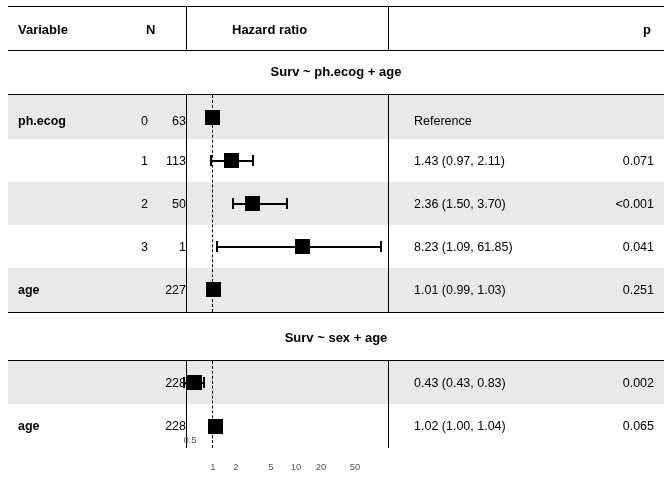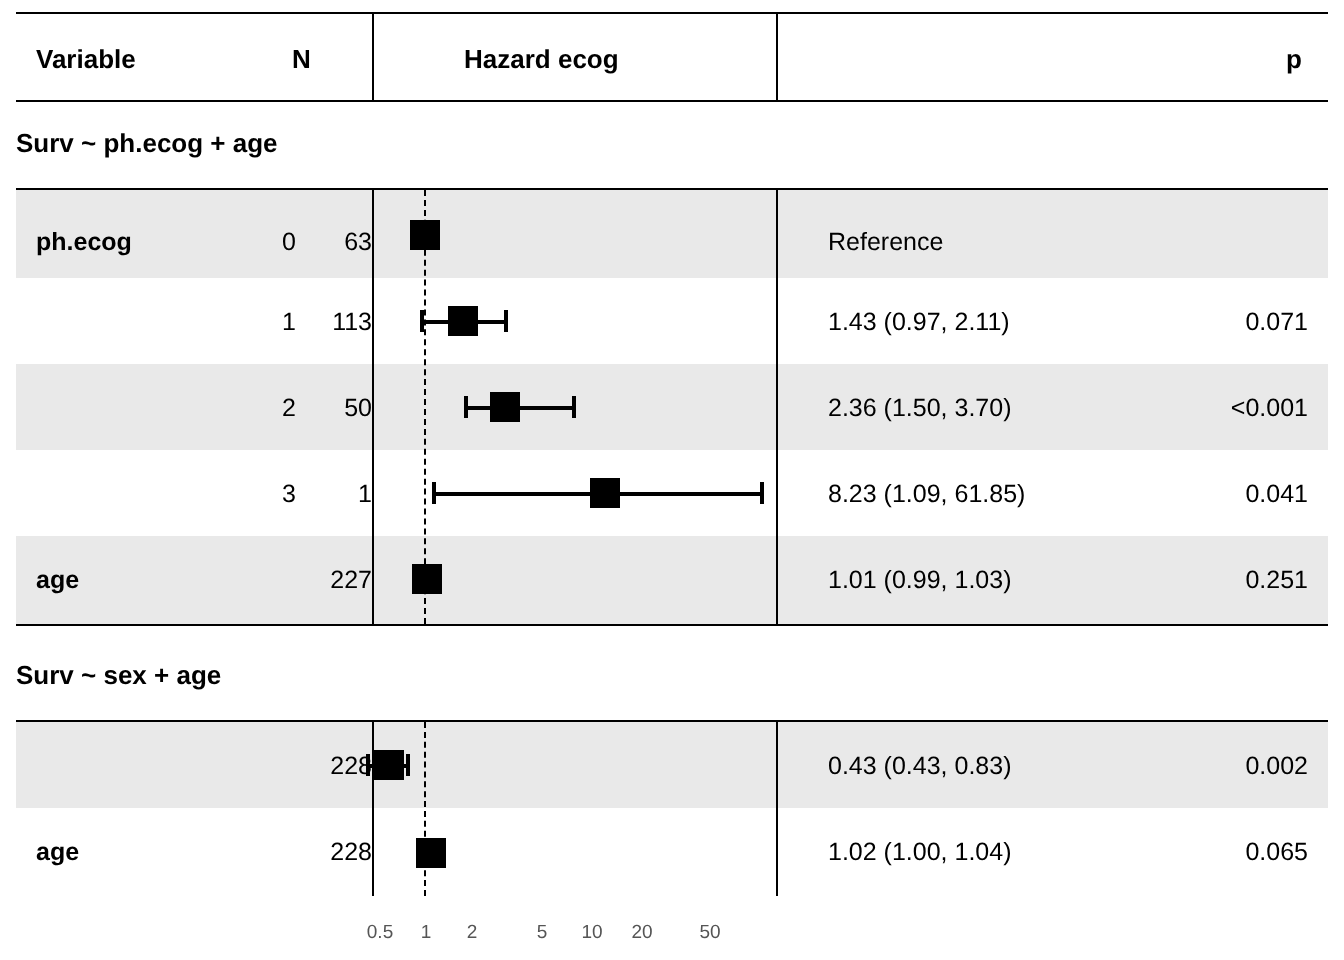"Hazard ecog" div.hdr-label { text: ecog -> ratio }
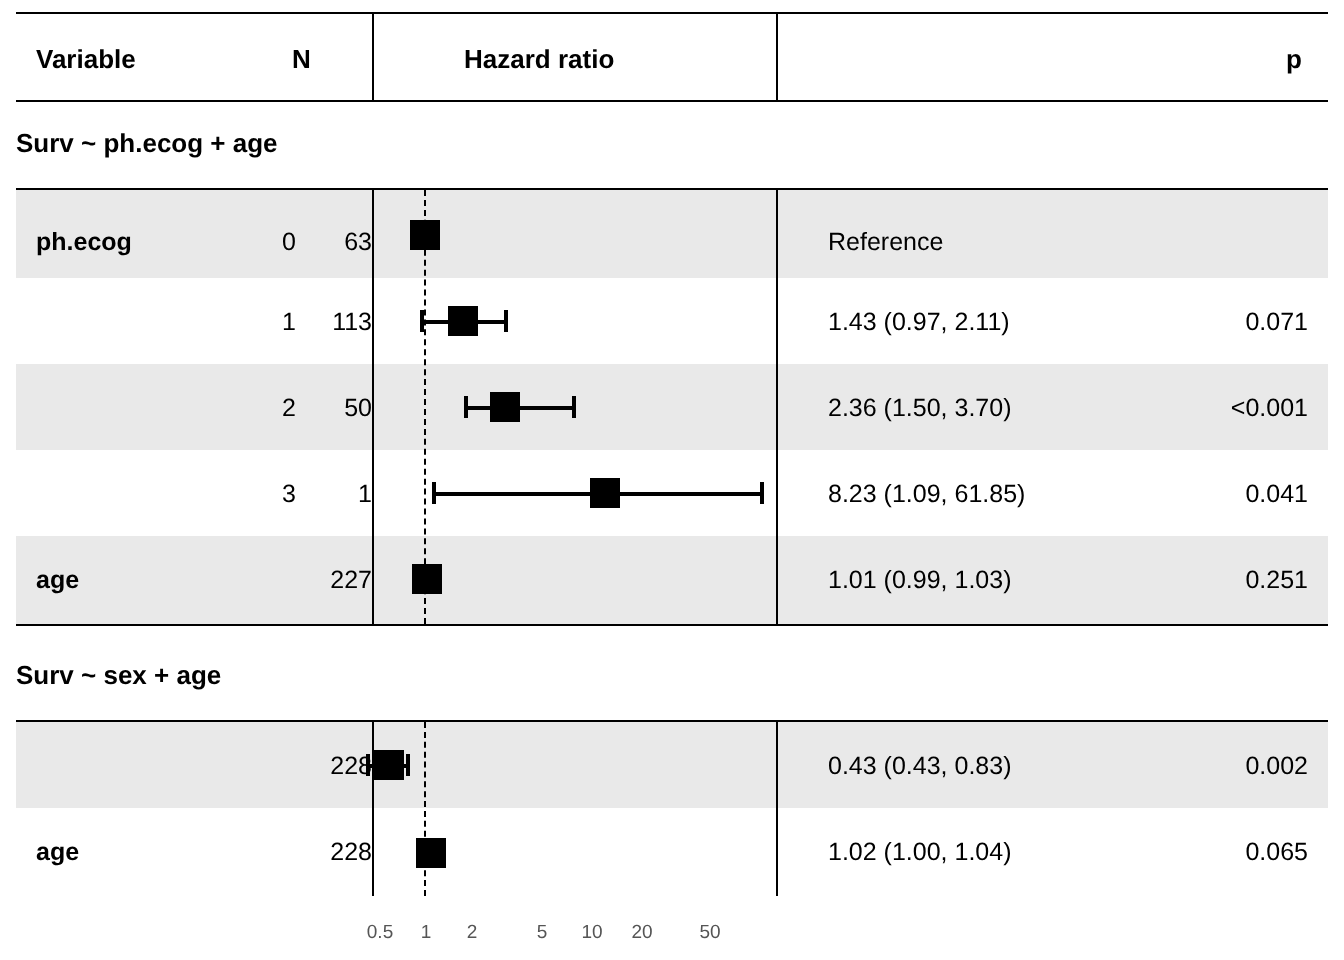"Surv ~ ph.ecog + age" .section-title { text-align: left -> center }
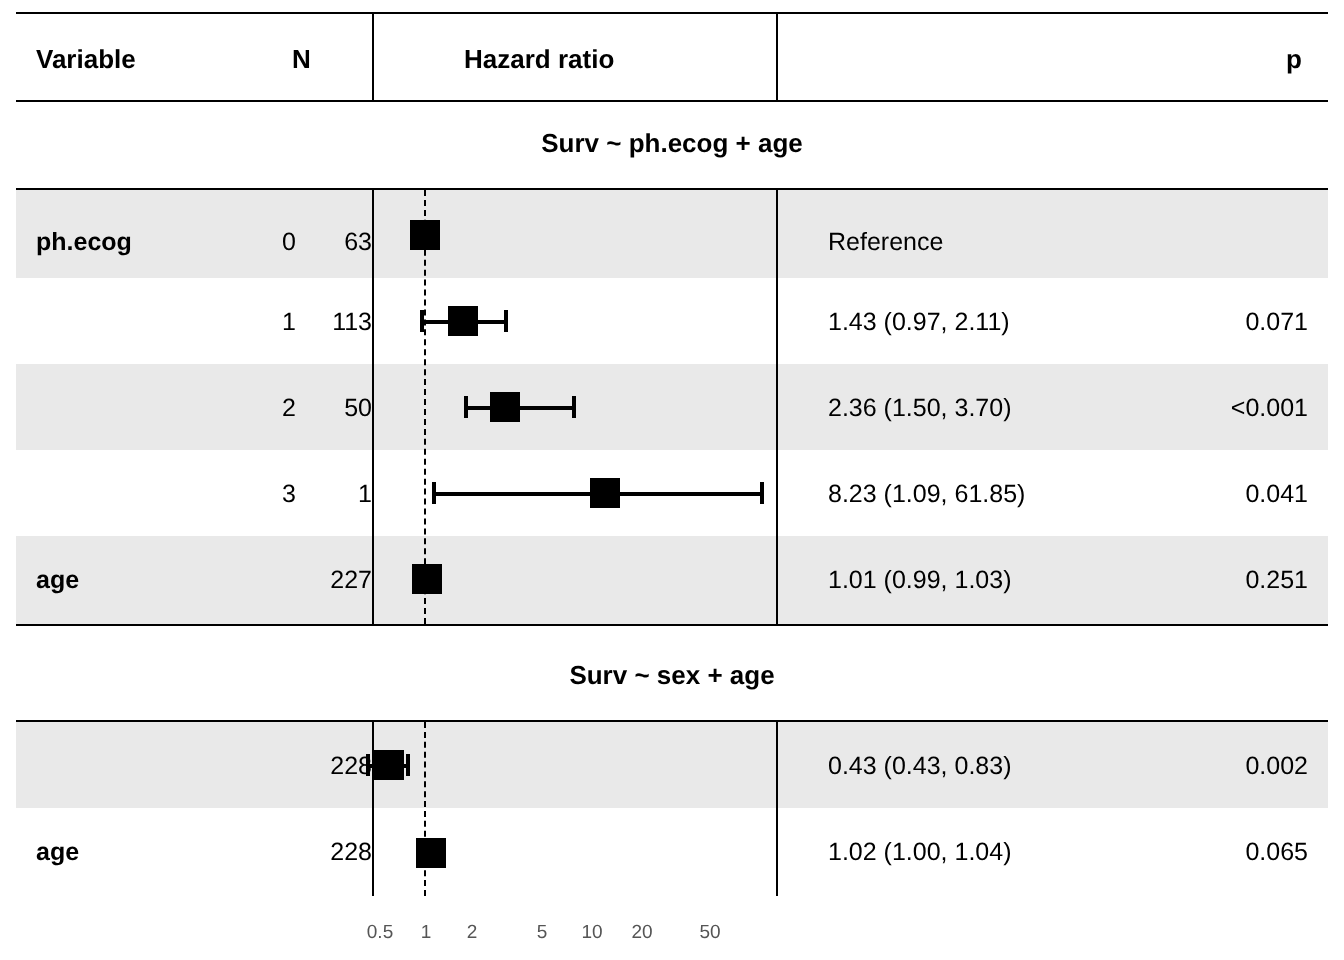"0.5" div.axis-tick-label { top: 461px -> 434px }
